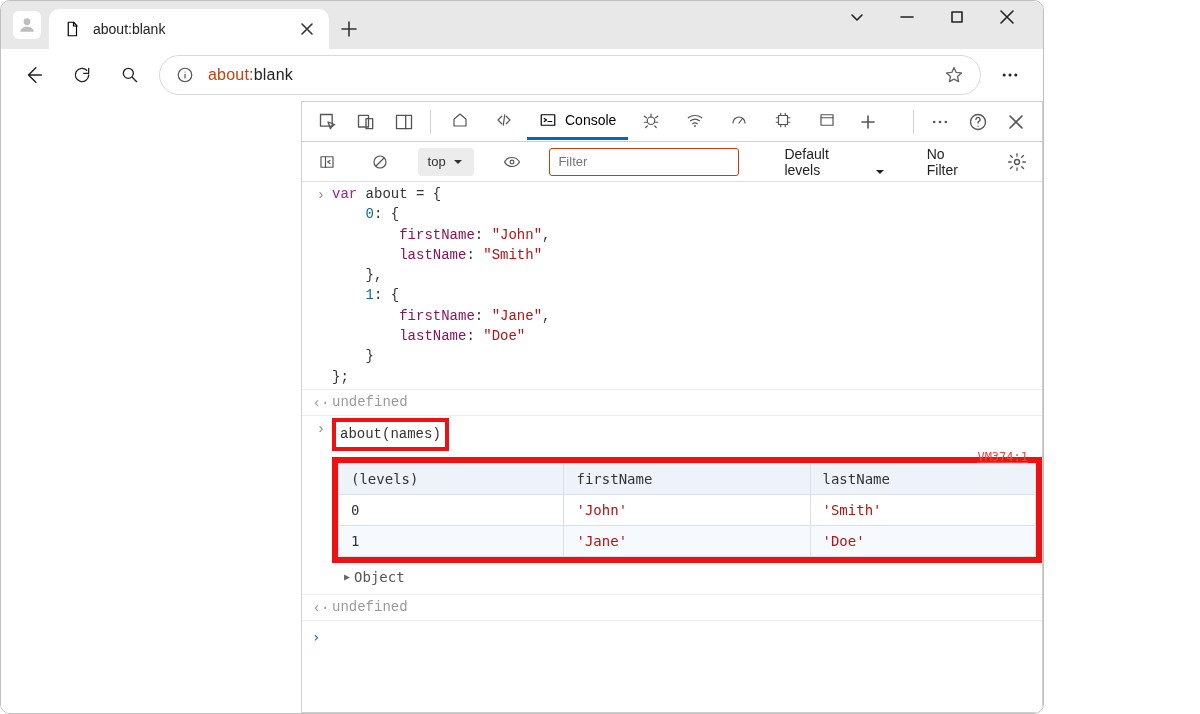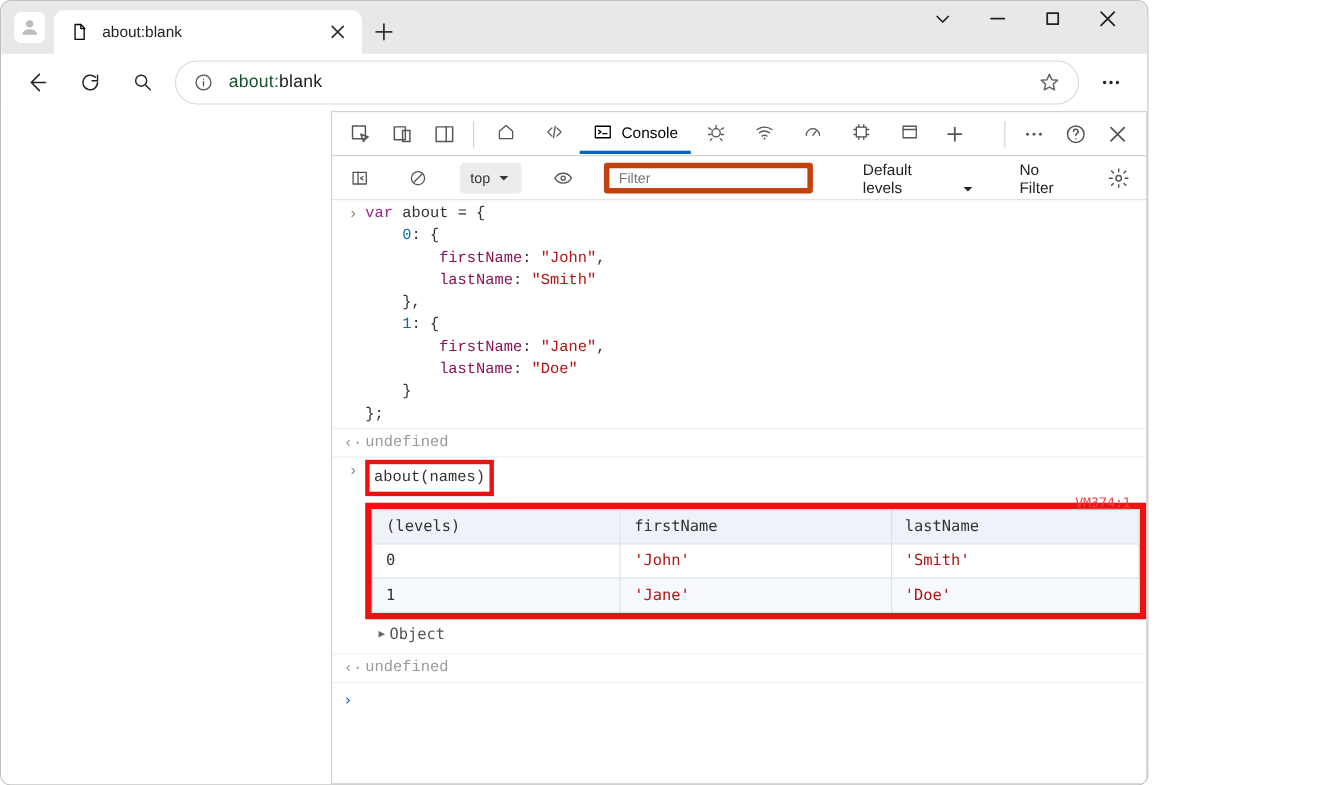"about:" .omnibox .url .scheme { color: #14532d -> #c2410c }
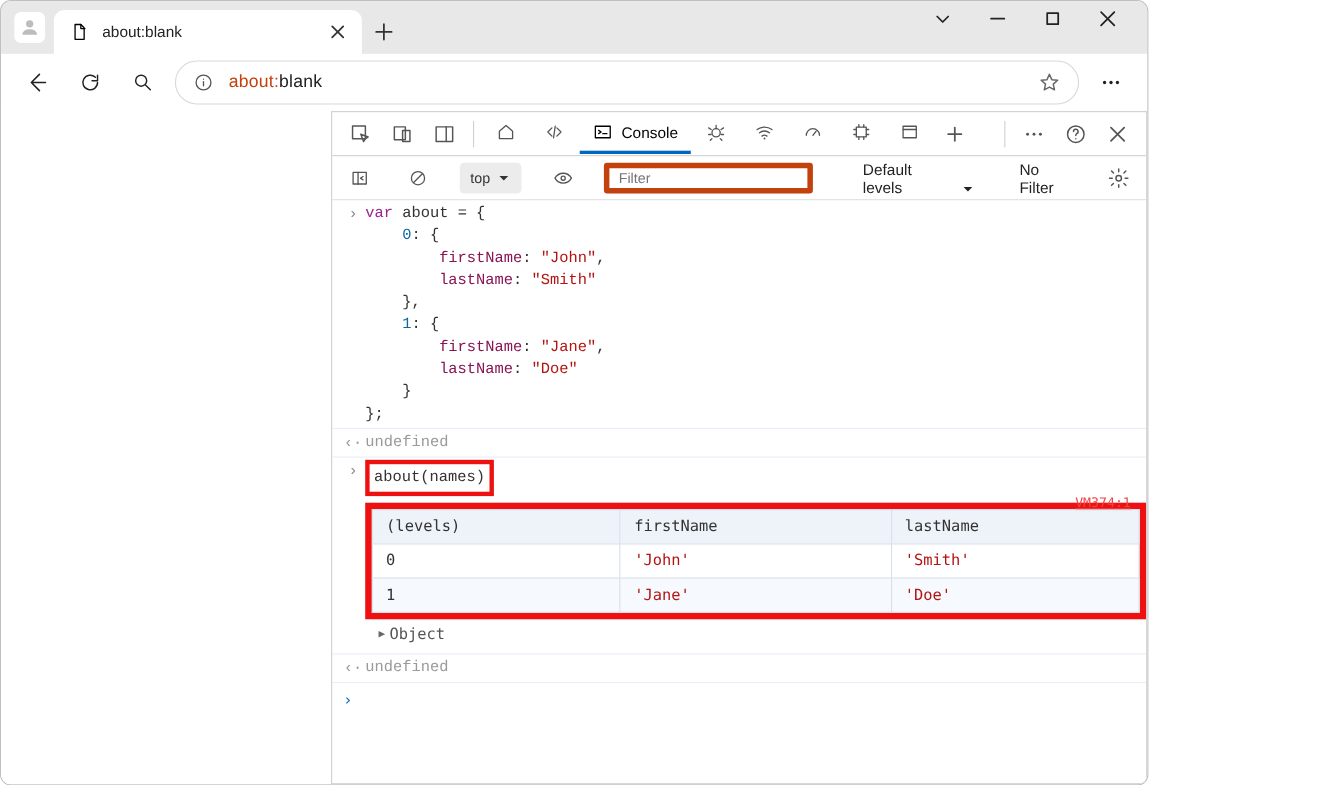"Filter" .filterbox { border: 5px solid #c2410c -> 1px solid #c2410c }
